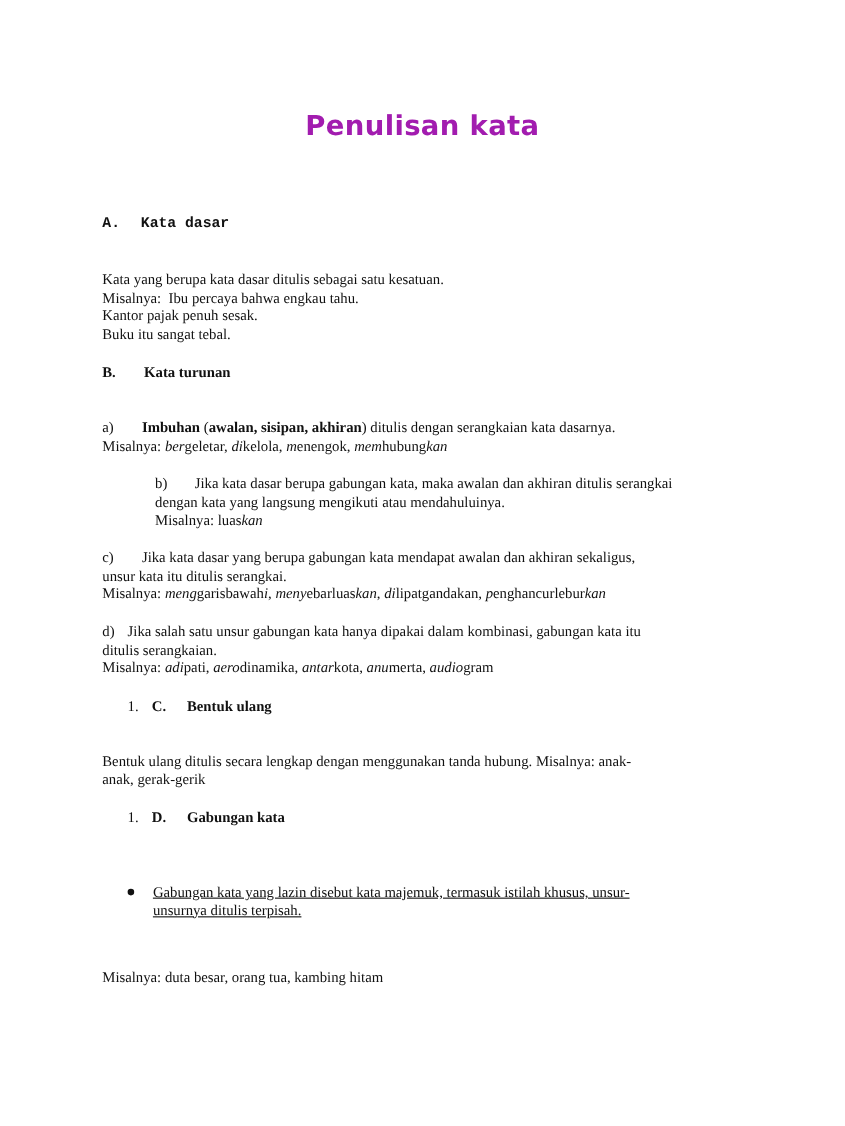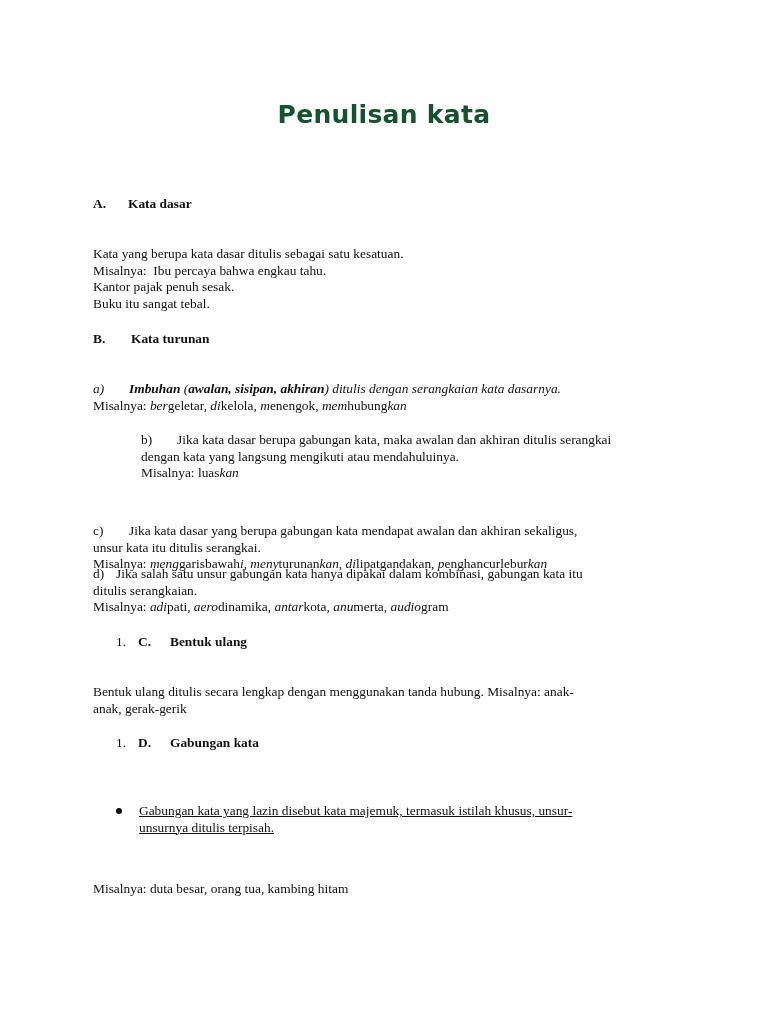"Penulisan kata" .title { color: #14532d -> #a21caf }
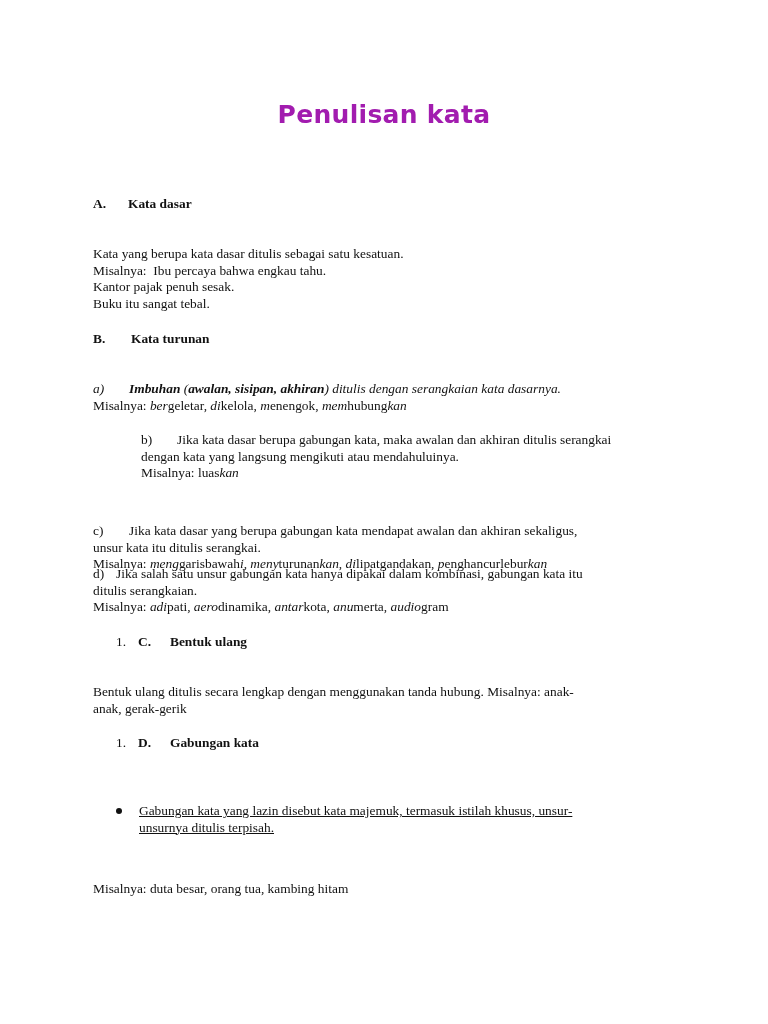"A. Kata dasar" div.block { font-family: none -> Liberation Mono, monospace }
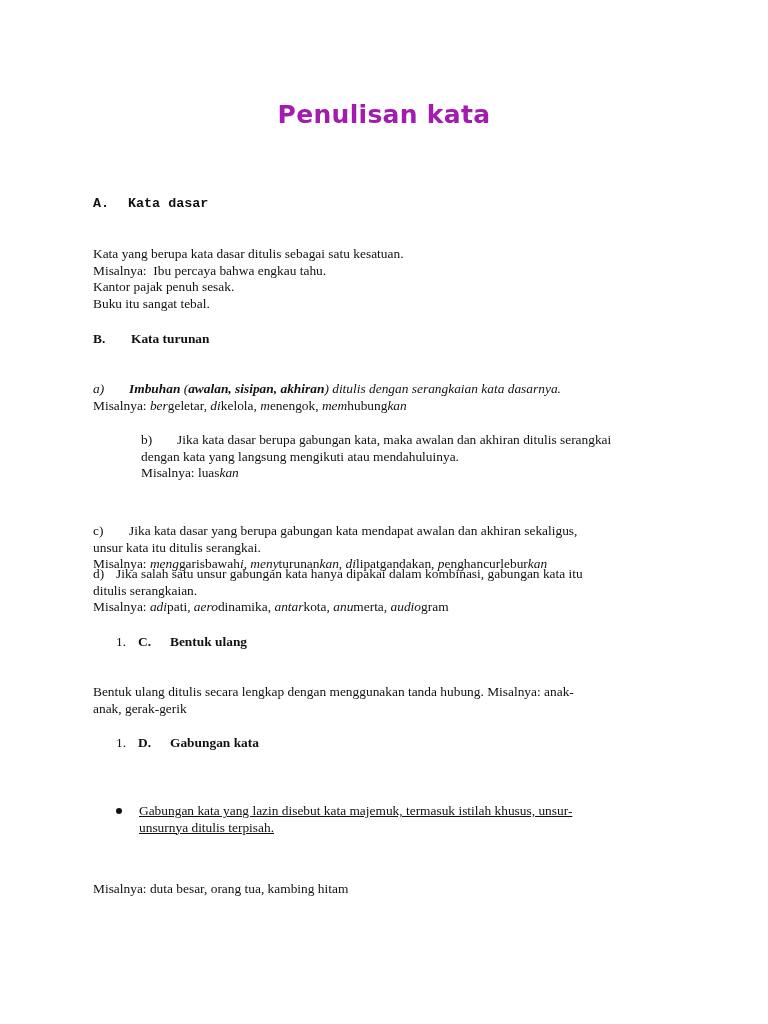"a) Imbuhan (awalan, sisipan, akhiran)" div { font-style: italic -> none }
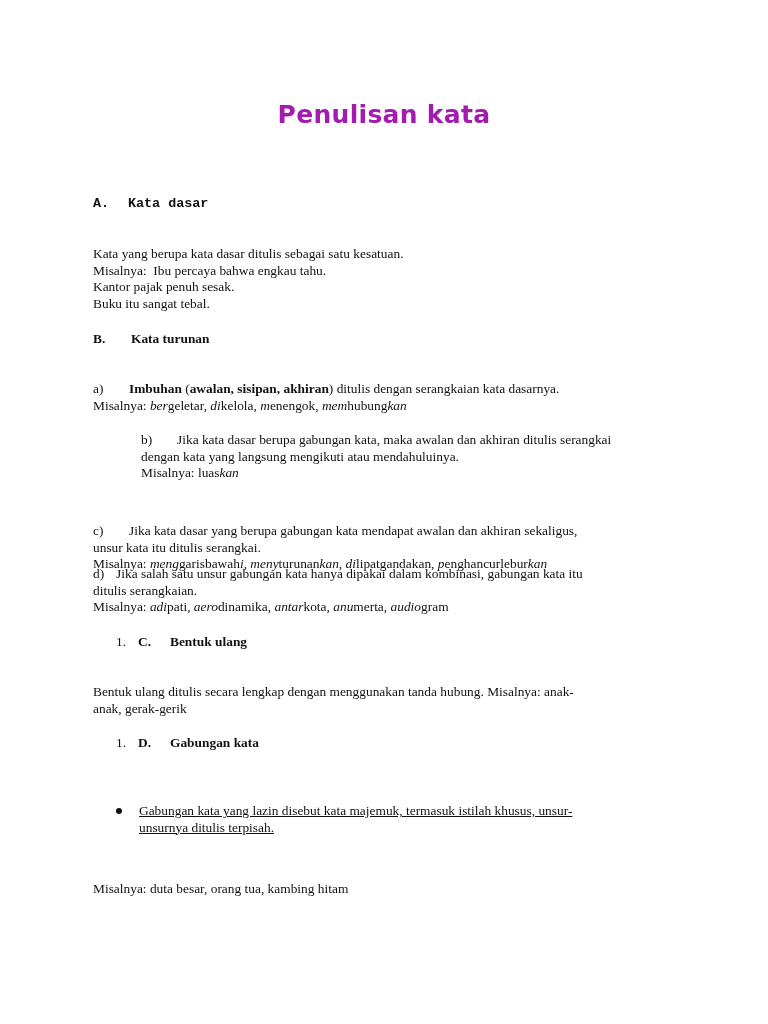"c) Jika kata dasar yang" div { margin-top: 24px -> none }
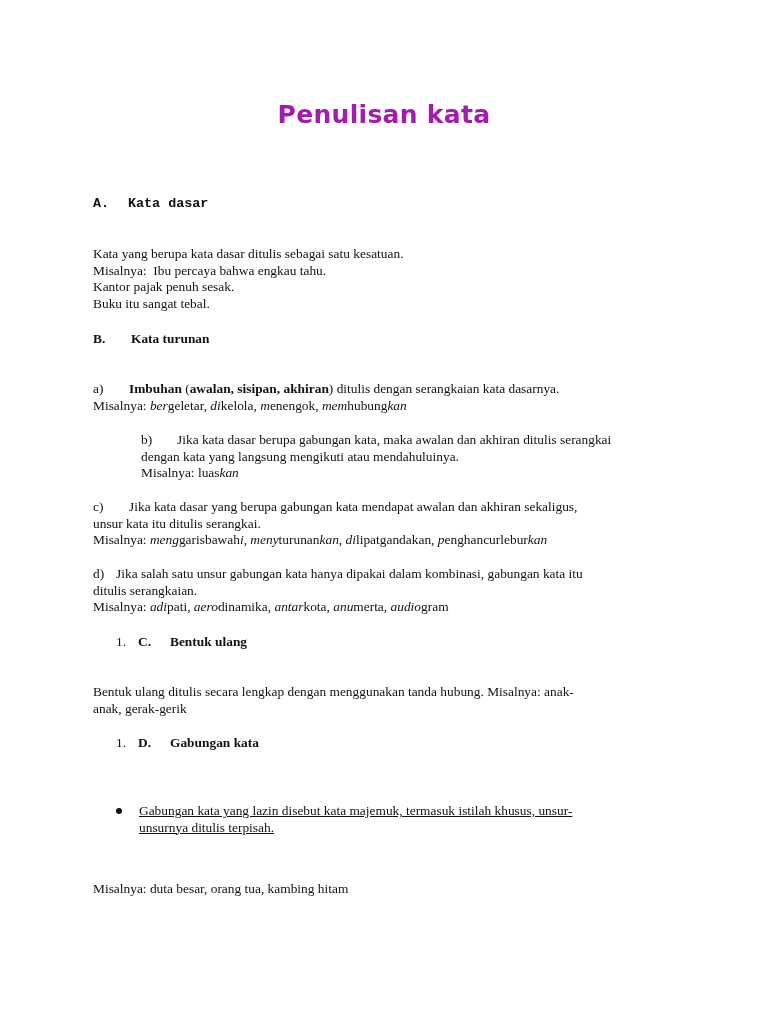"turunan" span { text: turunan -> ebarluas }
